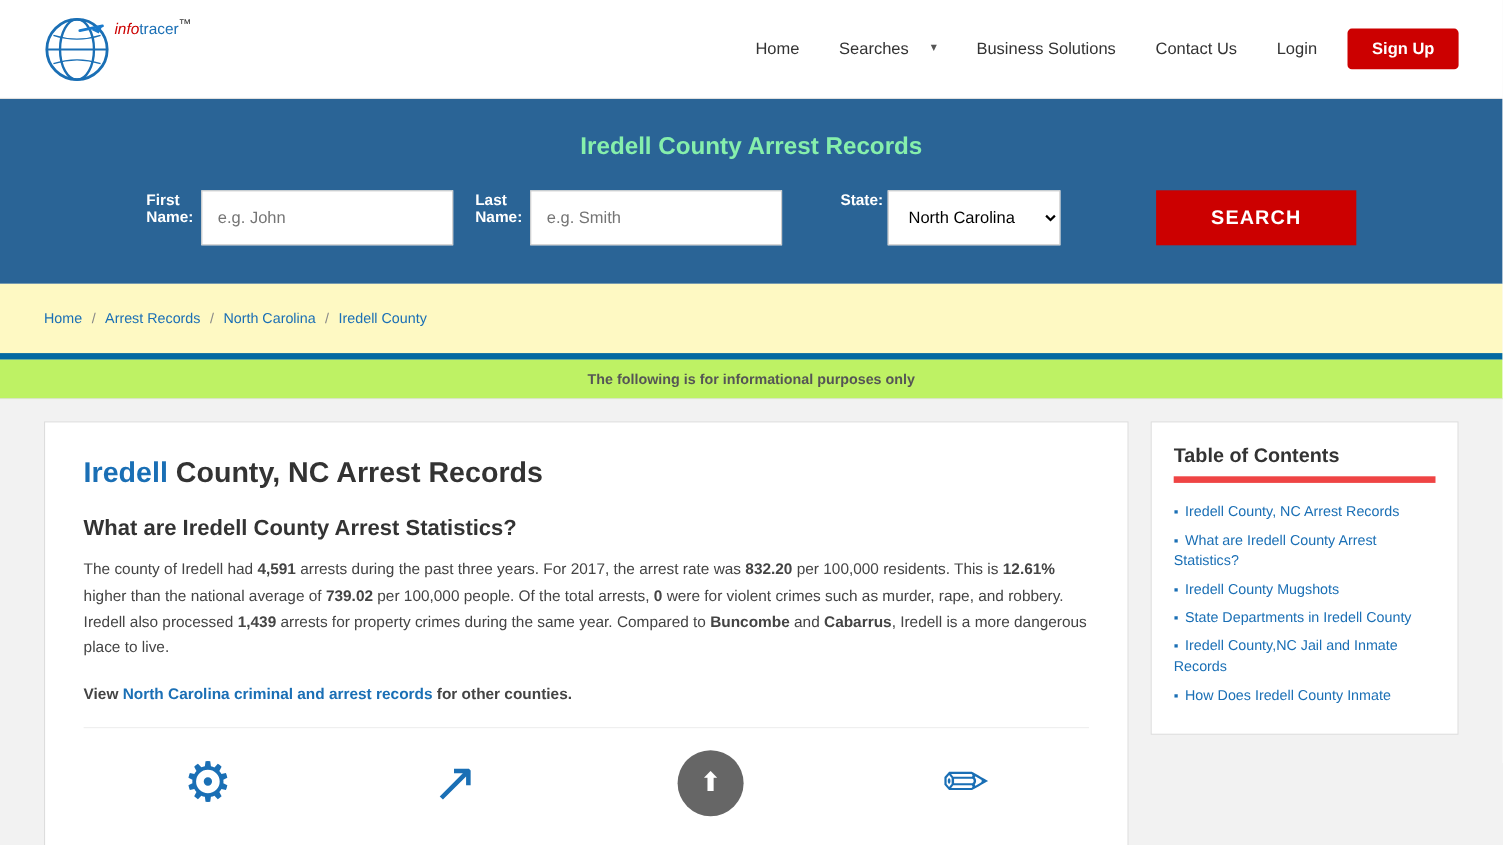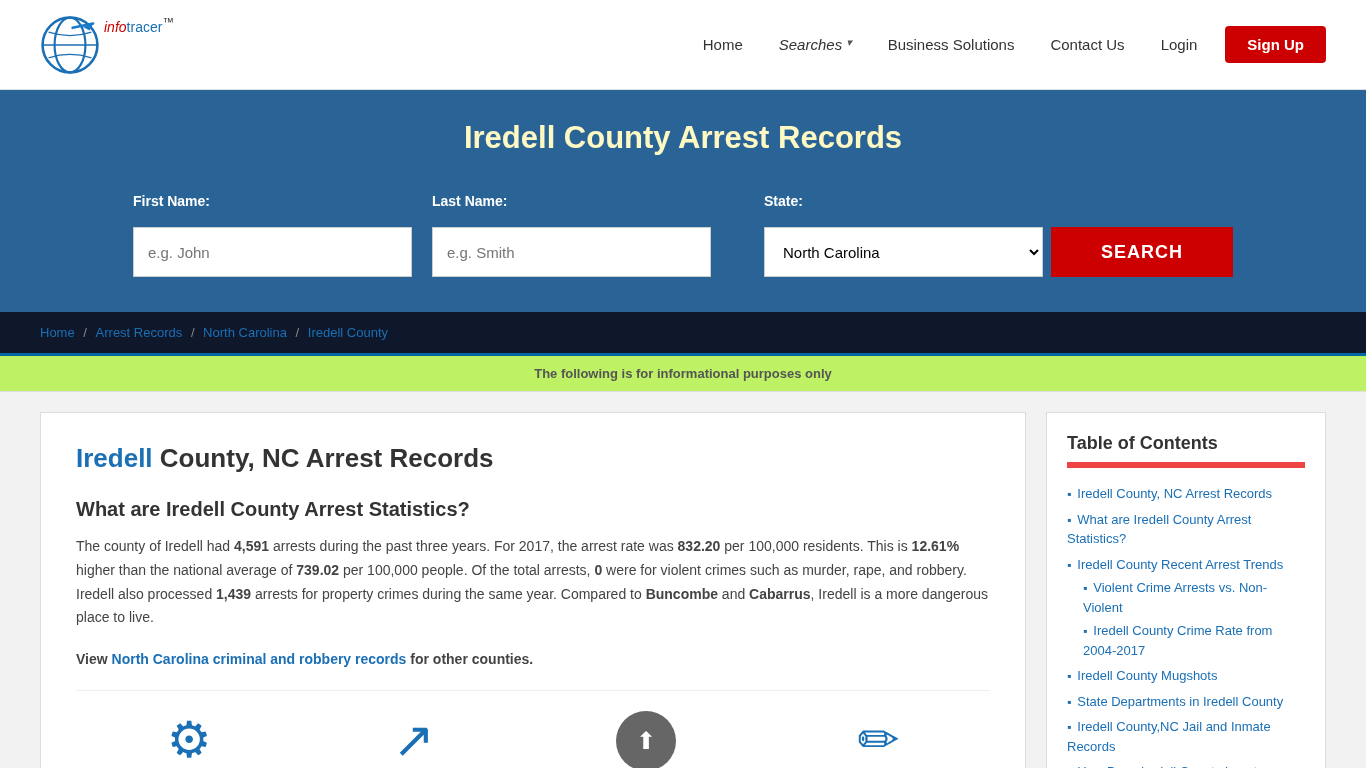"Searches" .nav-searches { font-style: italic -> none; gap: 4px -> 20px }
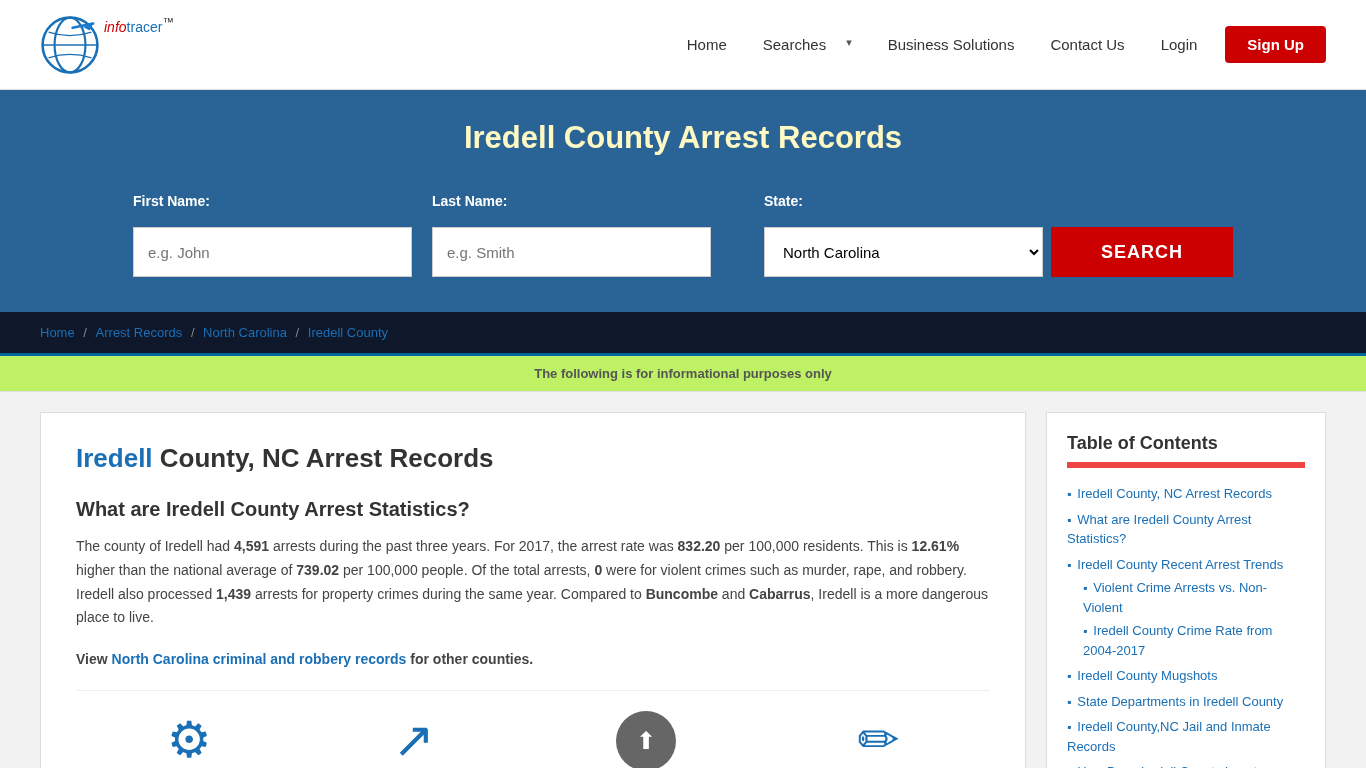"Iredell County Arrest Records" .hero-title { color: #fef9c3 -> #86efac; font-size: 31px -> 22px; margin-bottom: 37px -> 27px }
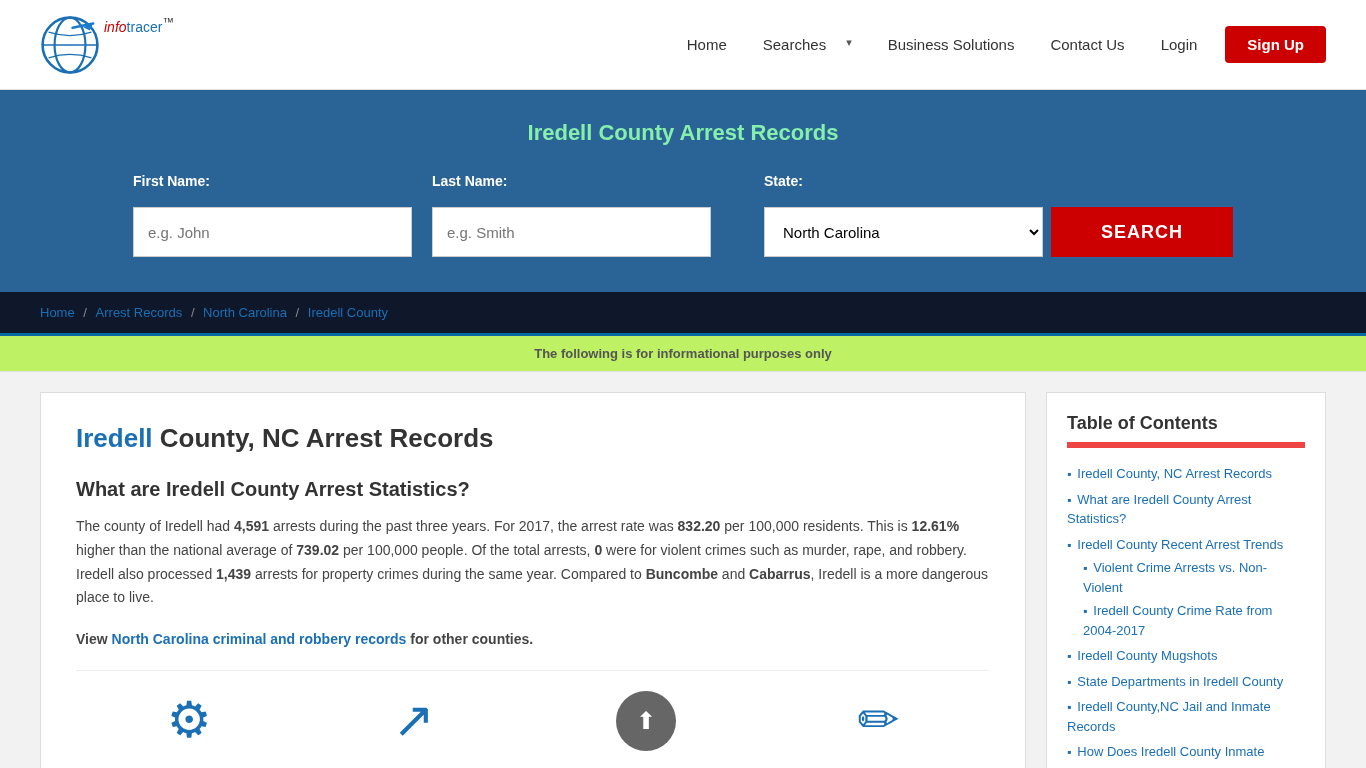"First Name:" .form-group { flex-direction: column -> row; gap: 18px -> 4px }
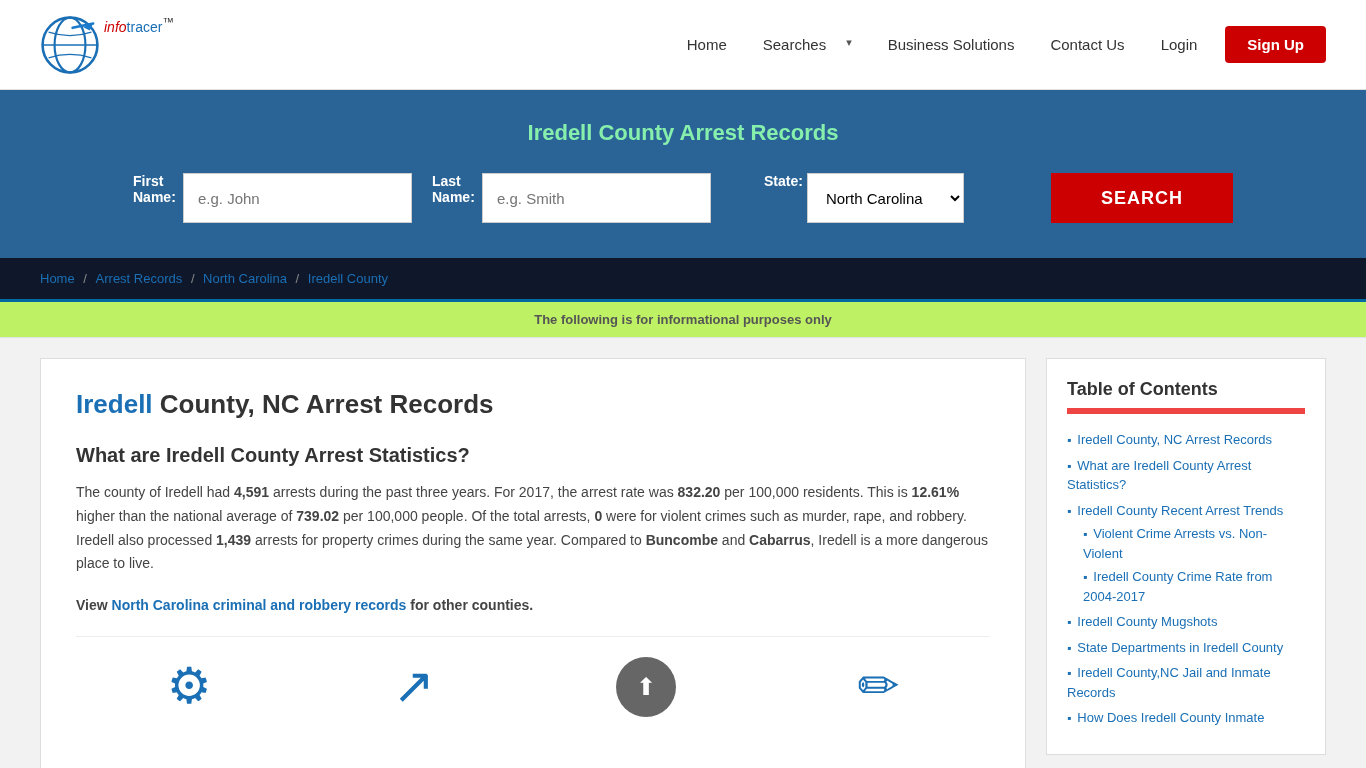"Home / Arrest Records /" .breadcrumb { background: #0f172a -> #fef9c3; border-bottom: 3px solid #0369a1 -> 6px solid #0369a1; padding: 13px 40px -> 24px 40px }
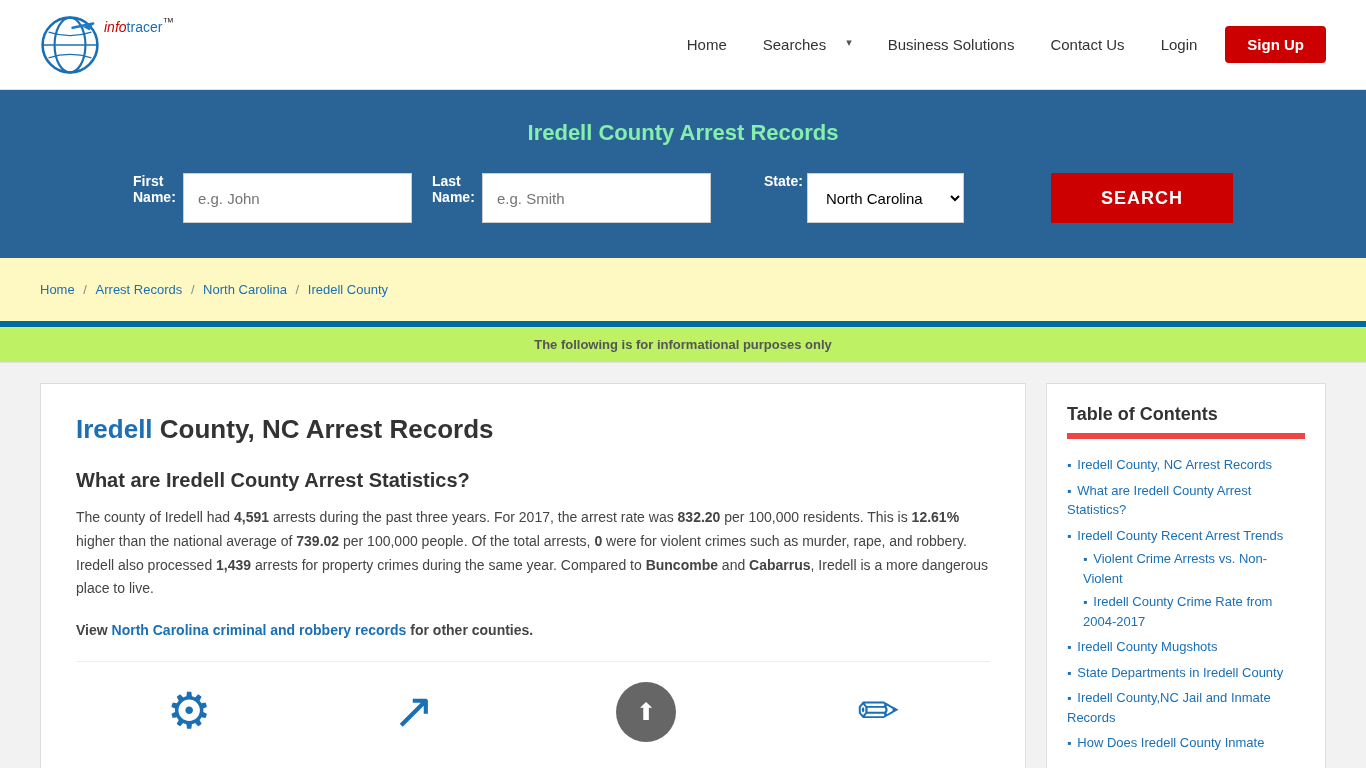"Iredell County Recent Arrest Trends" li { html: <li><a>Iredell County Recent Arrest Trends</a><ul> <li><a>Violent Crime Arrests vs. Non-Violent</a></li> <li><a>Iredell County Crime Rate from 2004-2017</a></li> </ul></li> -> none }
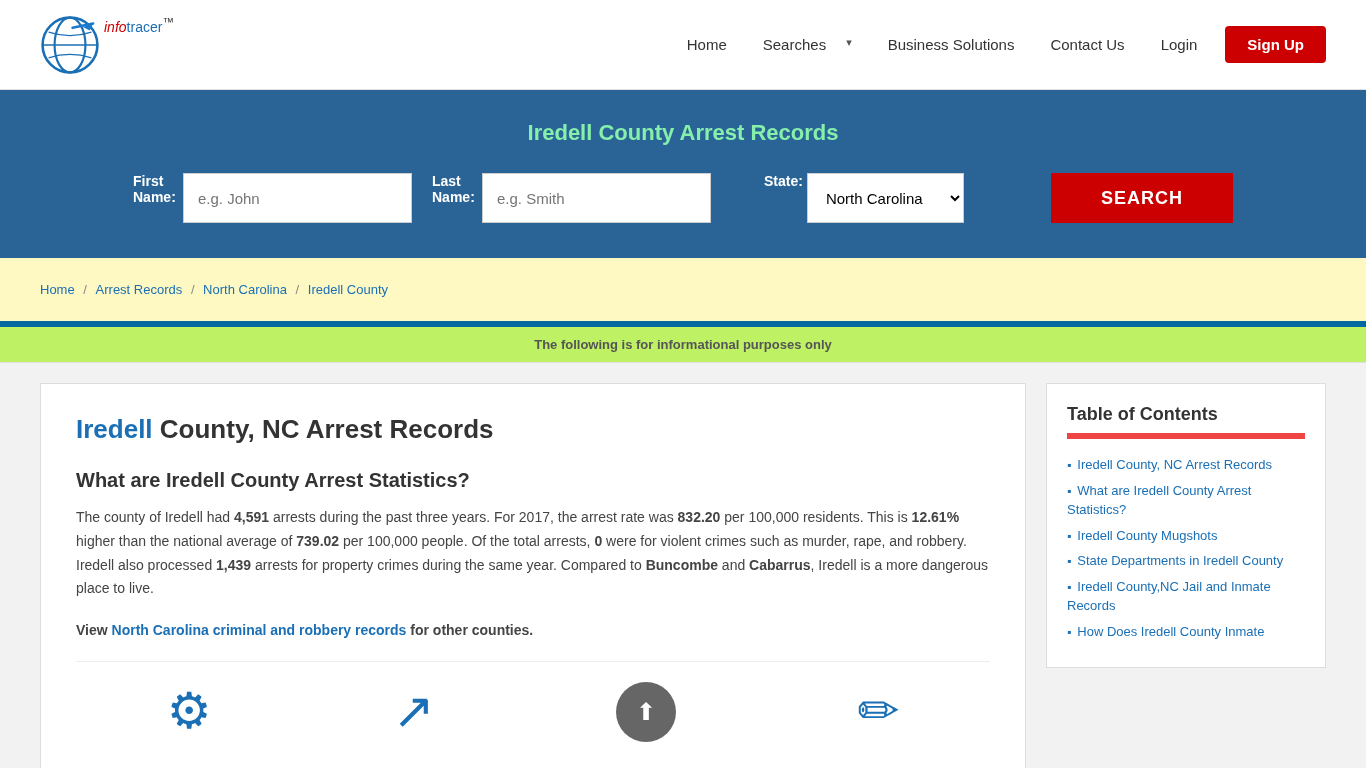"North Carolina criminal and robbery" a { text: robbery -> arrest }
